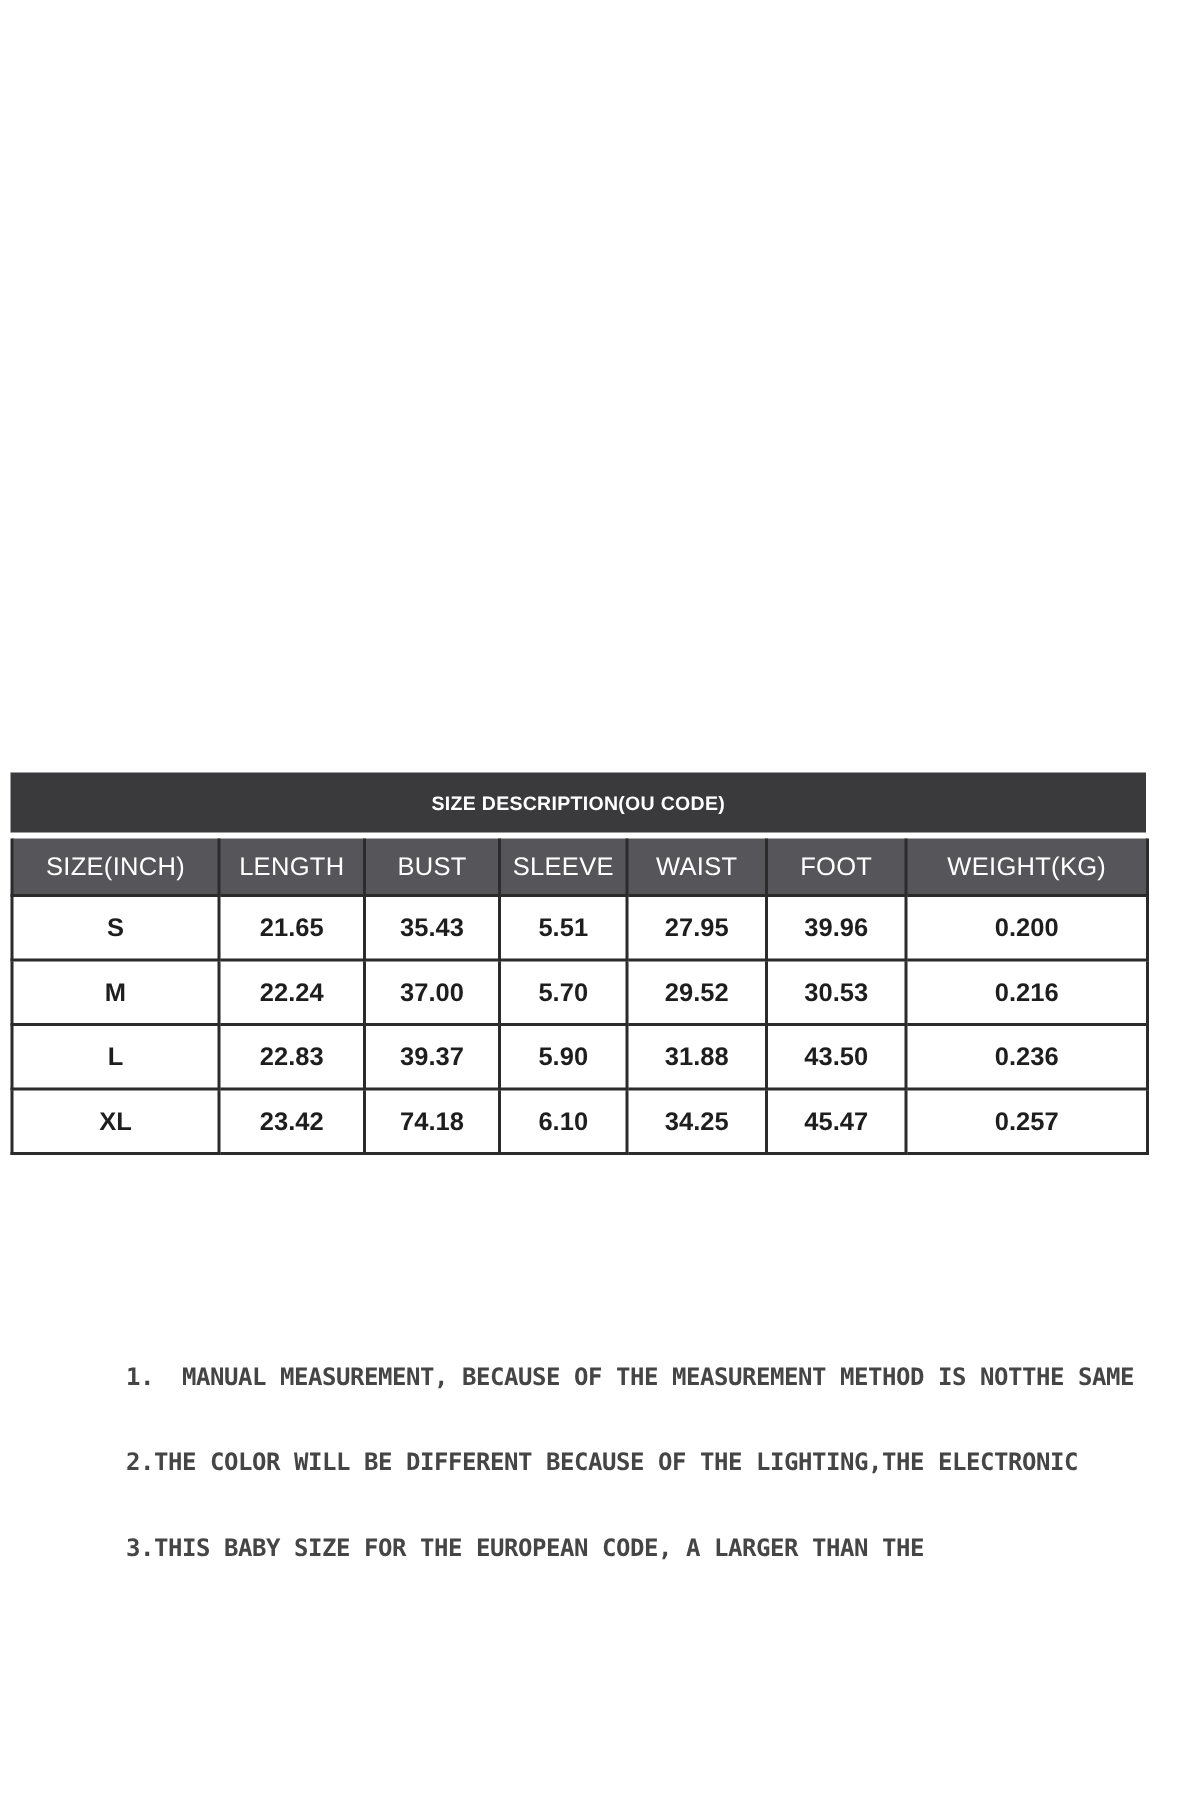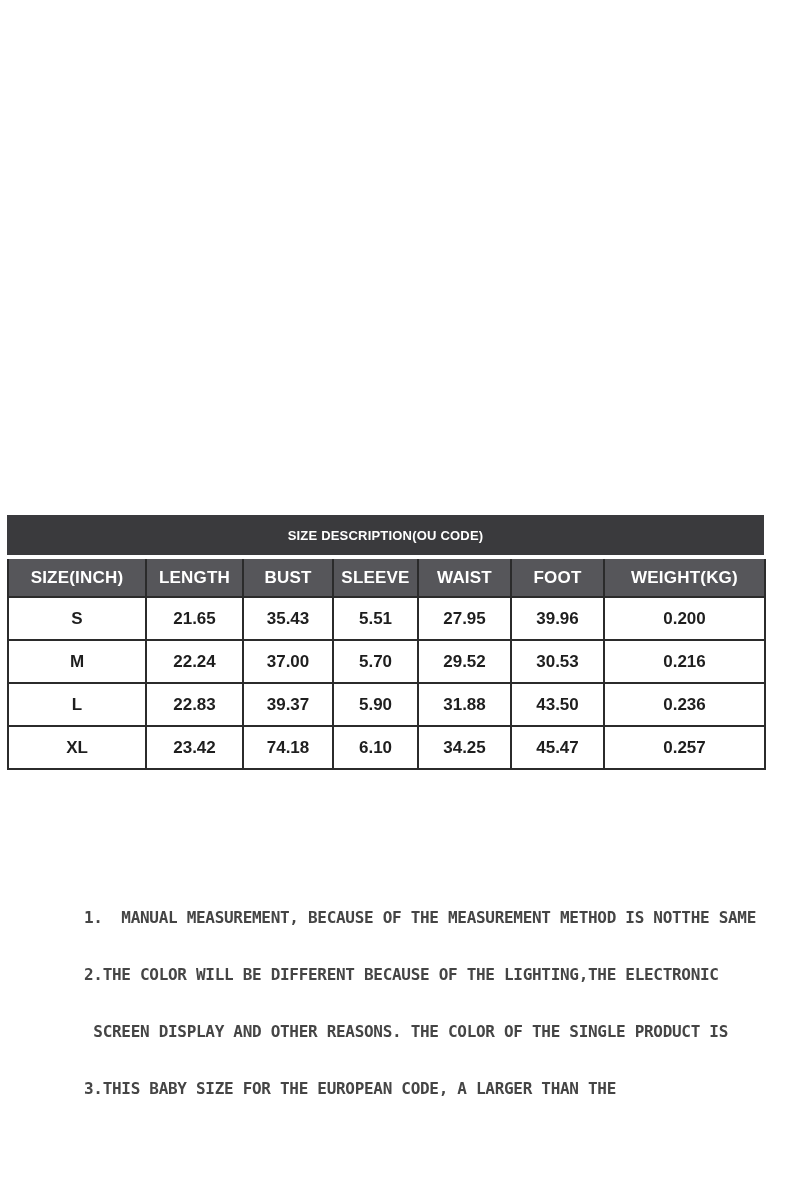"SIZE(INCH)" table.size-table th { font-weight: bold -> normal }
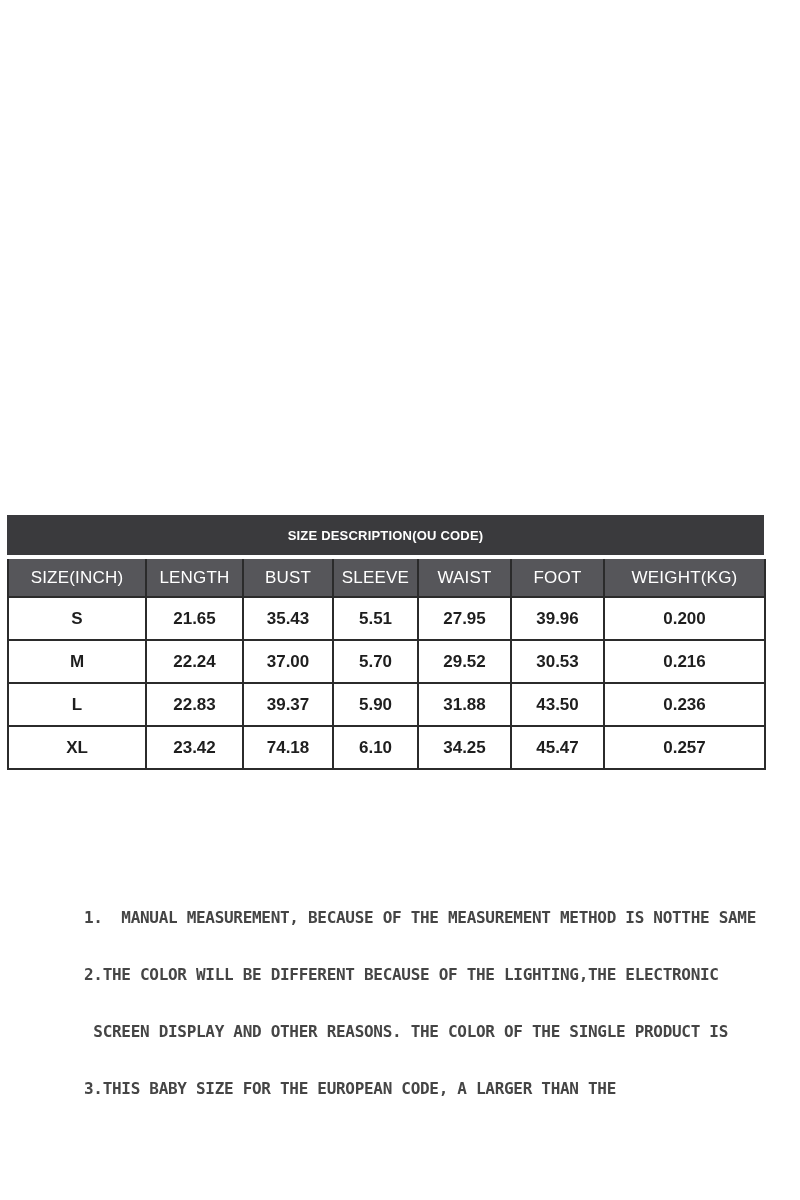"SCREEN DISPLAY AND OTHER REASONS." div { html: <div> SCREEN DISPLAY AND OTHER REASONS. THE COLOR OF THE SINGLE PRODUCT IS</div> -> none }
